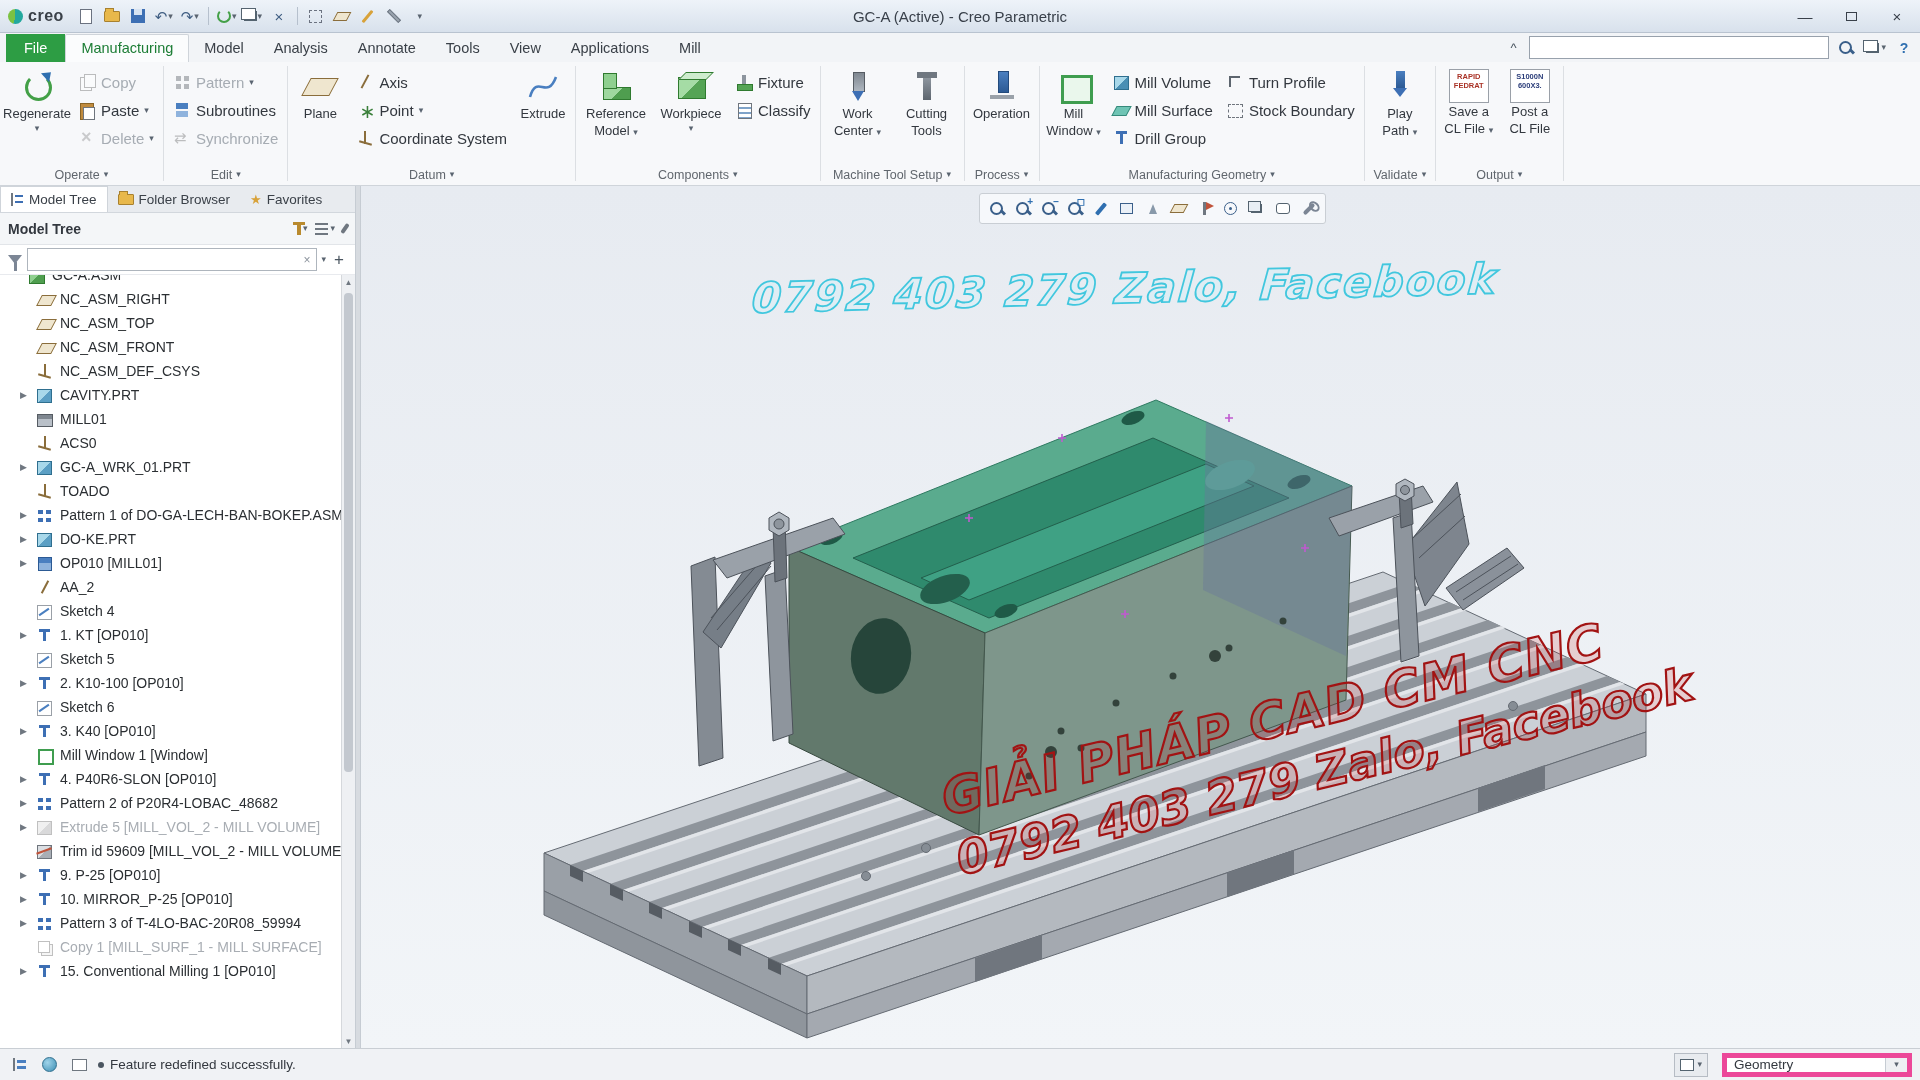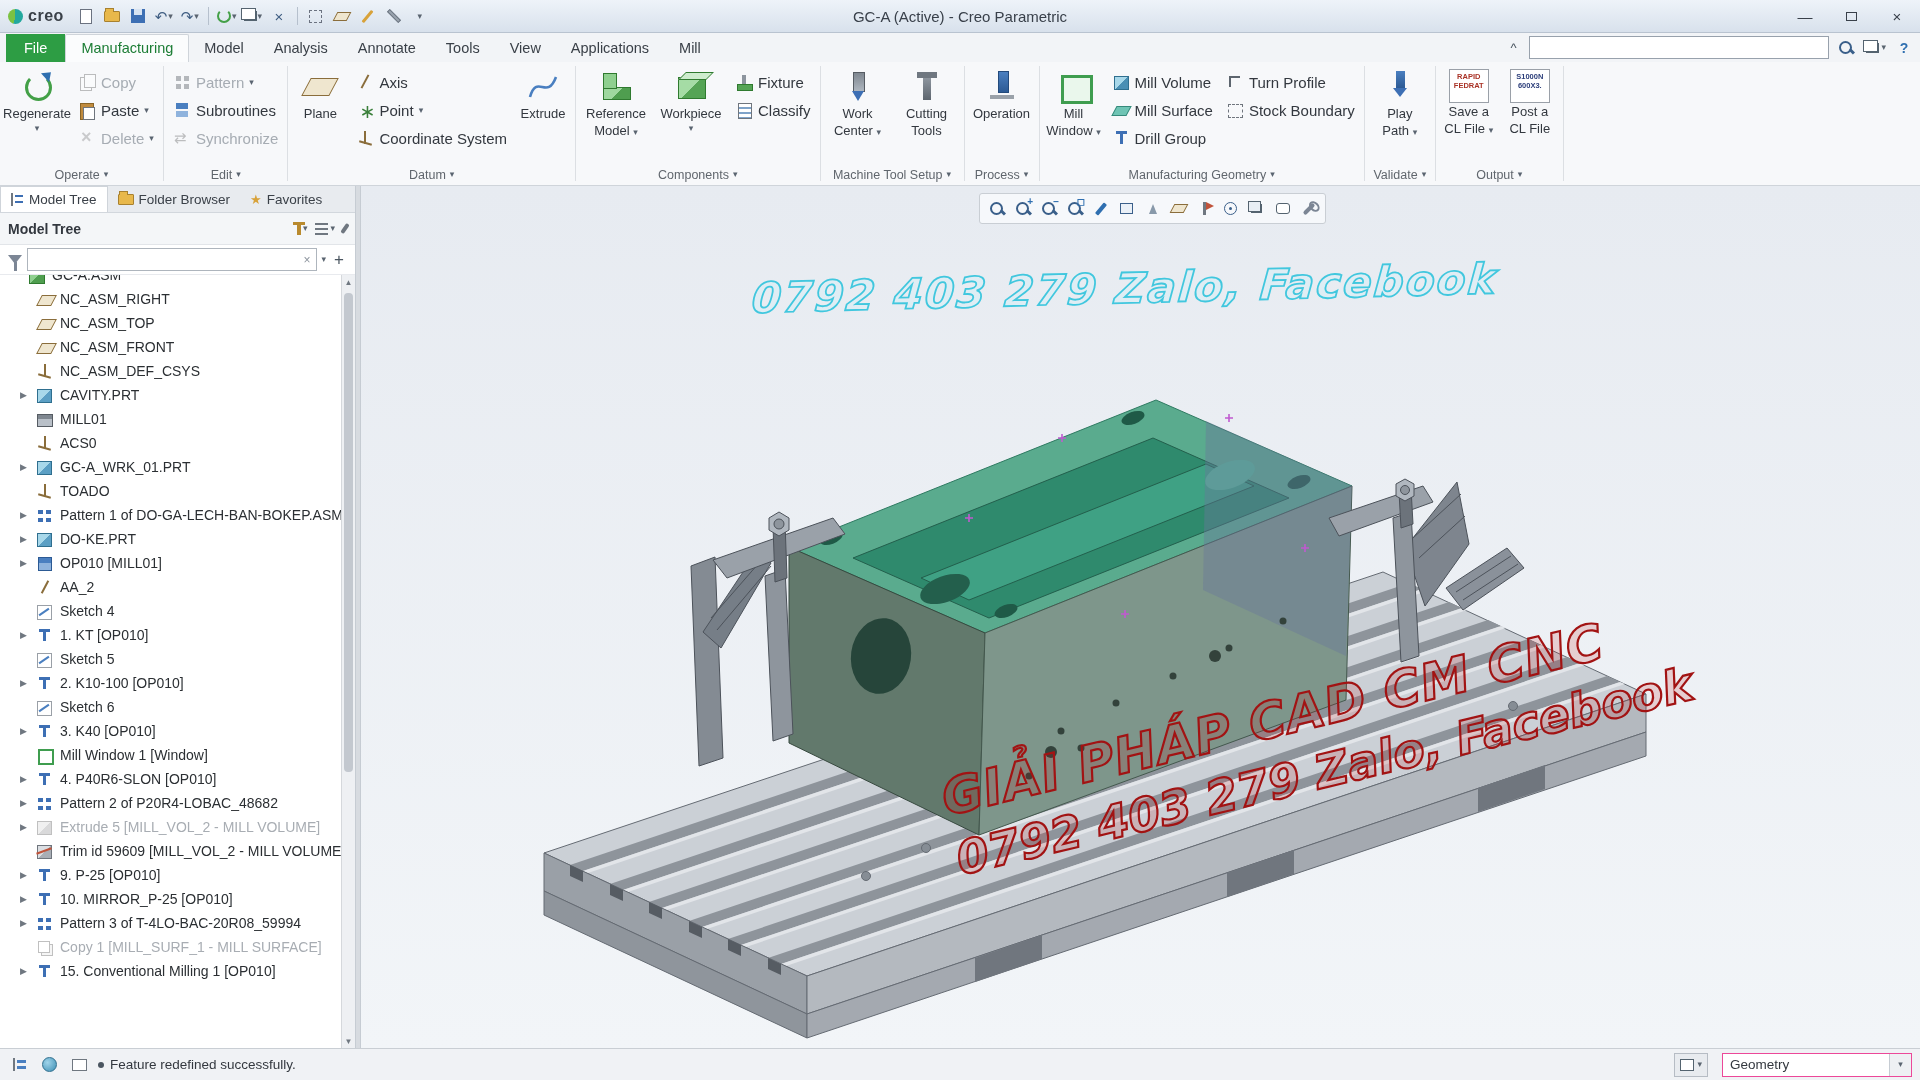"Geometry" .sb-filter { border: 1px solid #ec4899 -> 5px solid #ec4899 }
